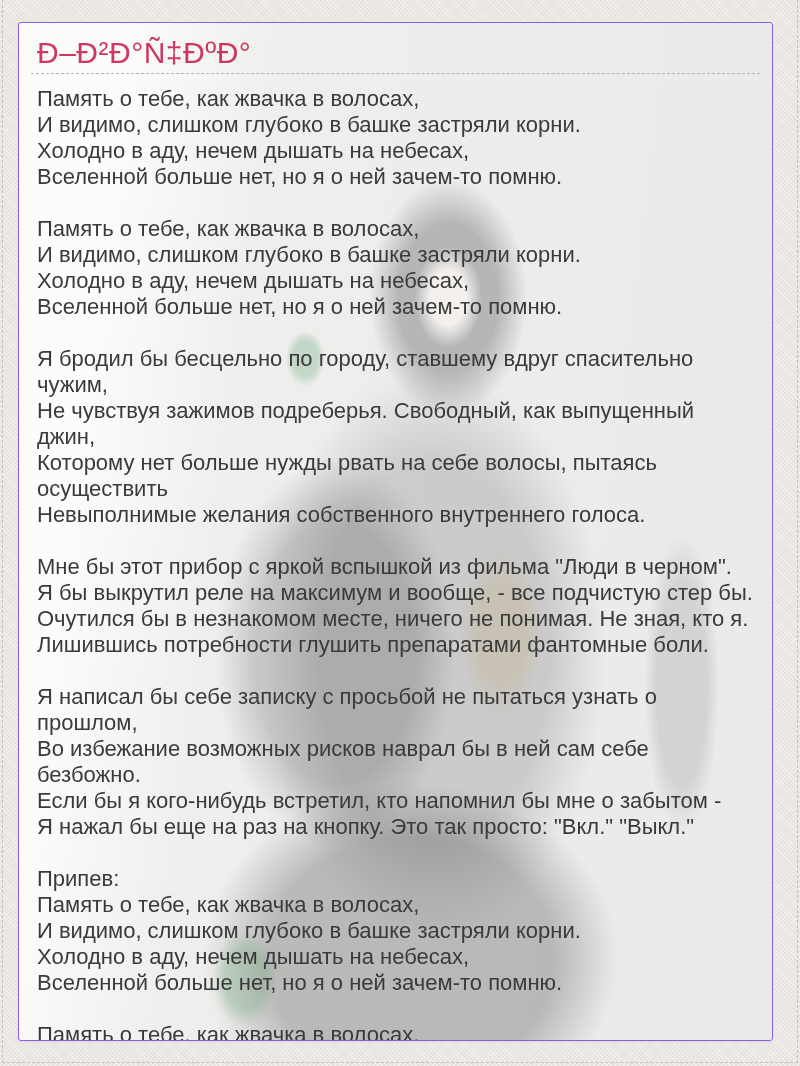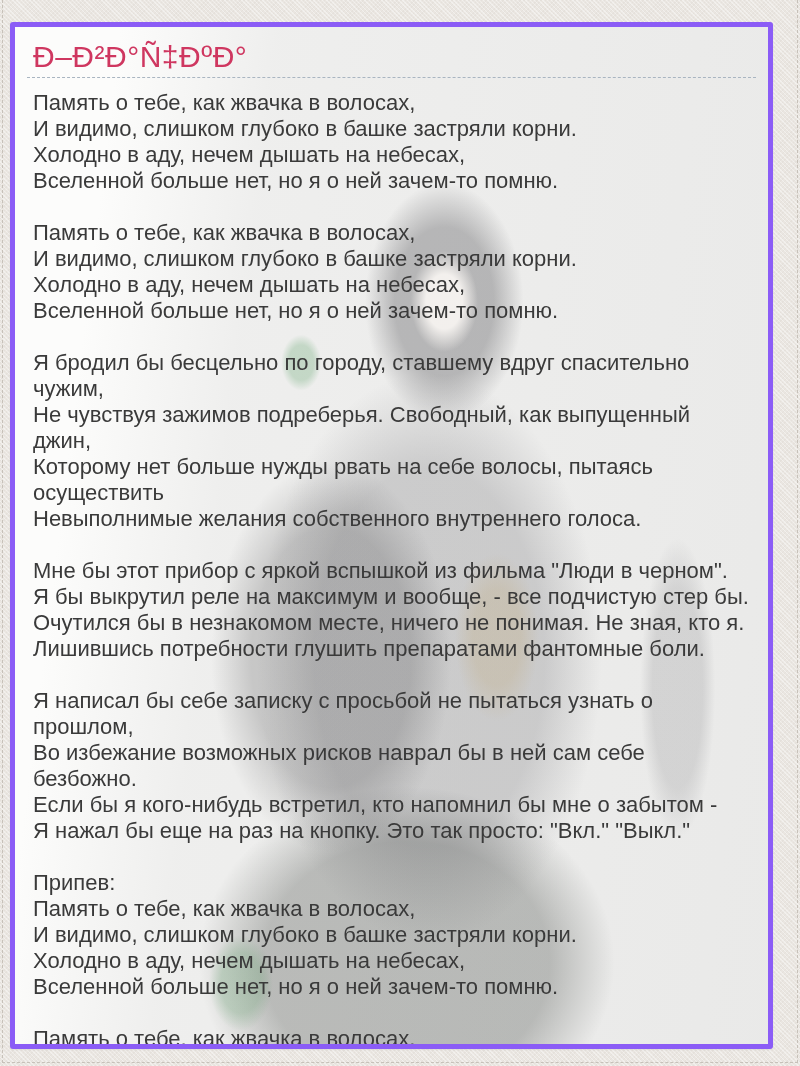"Ð–Ð²Ð°Ñ‡ÐºÐ°" .card { border: 5px solid #8b5cf6 -> 1px solid #8b5cf6; left: 10px -> 18px }
